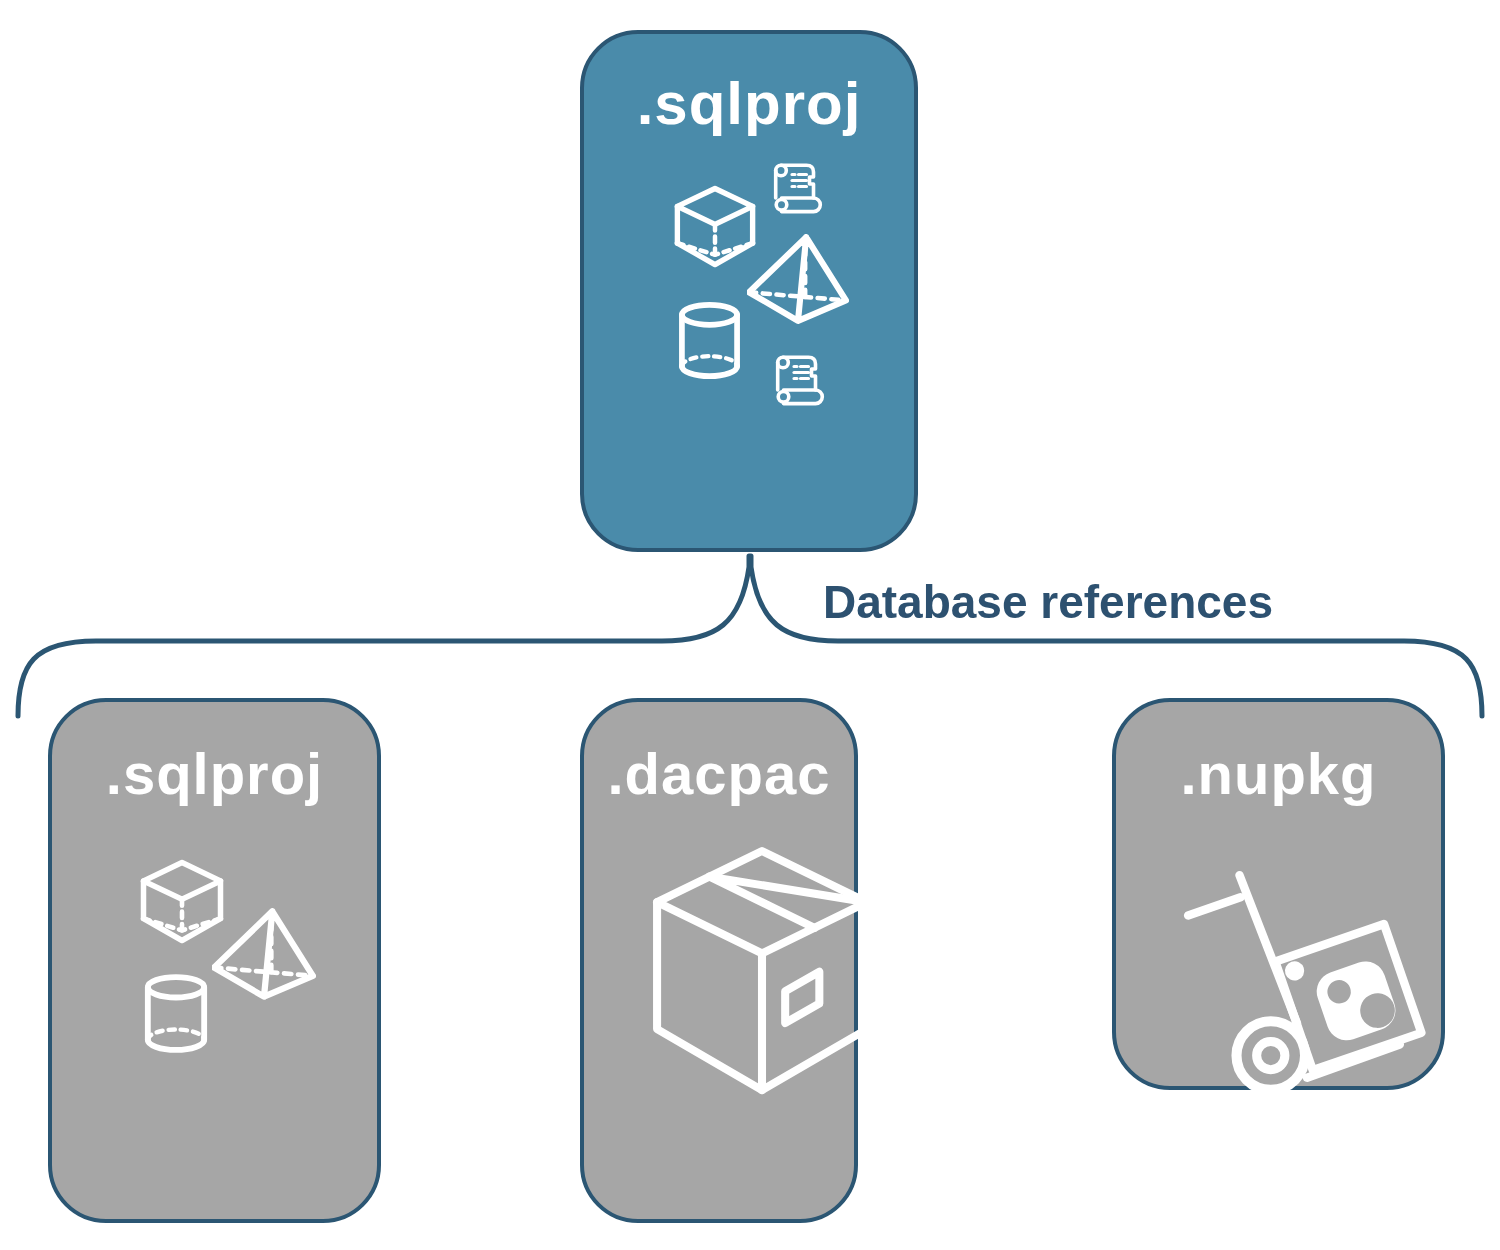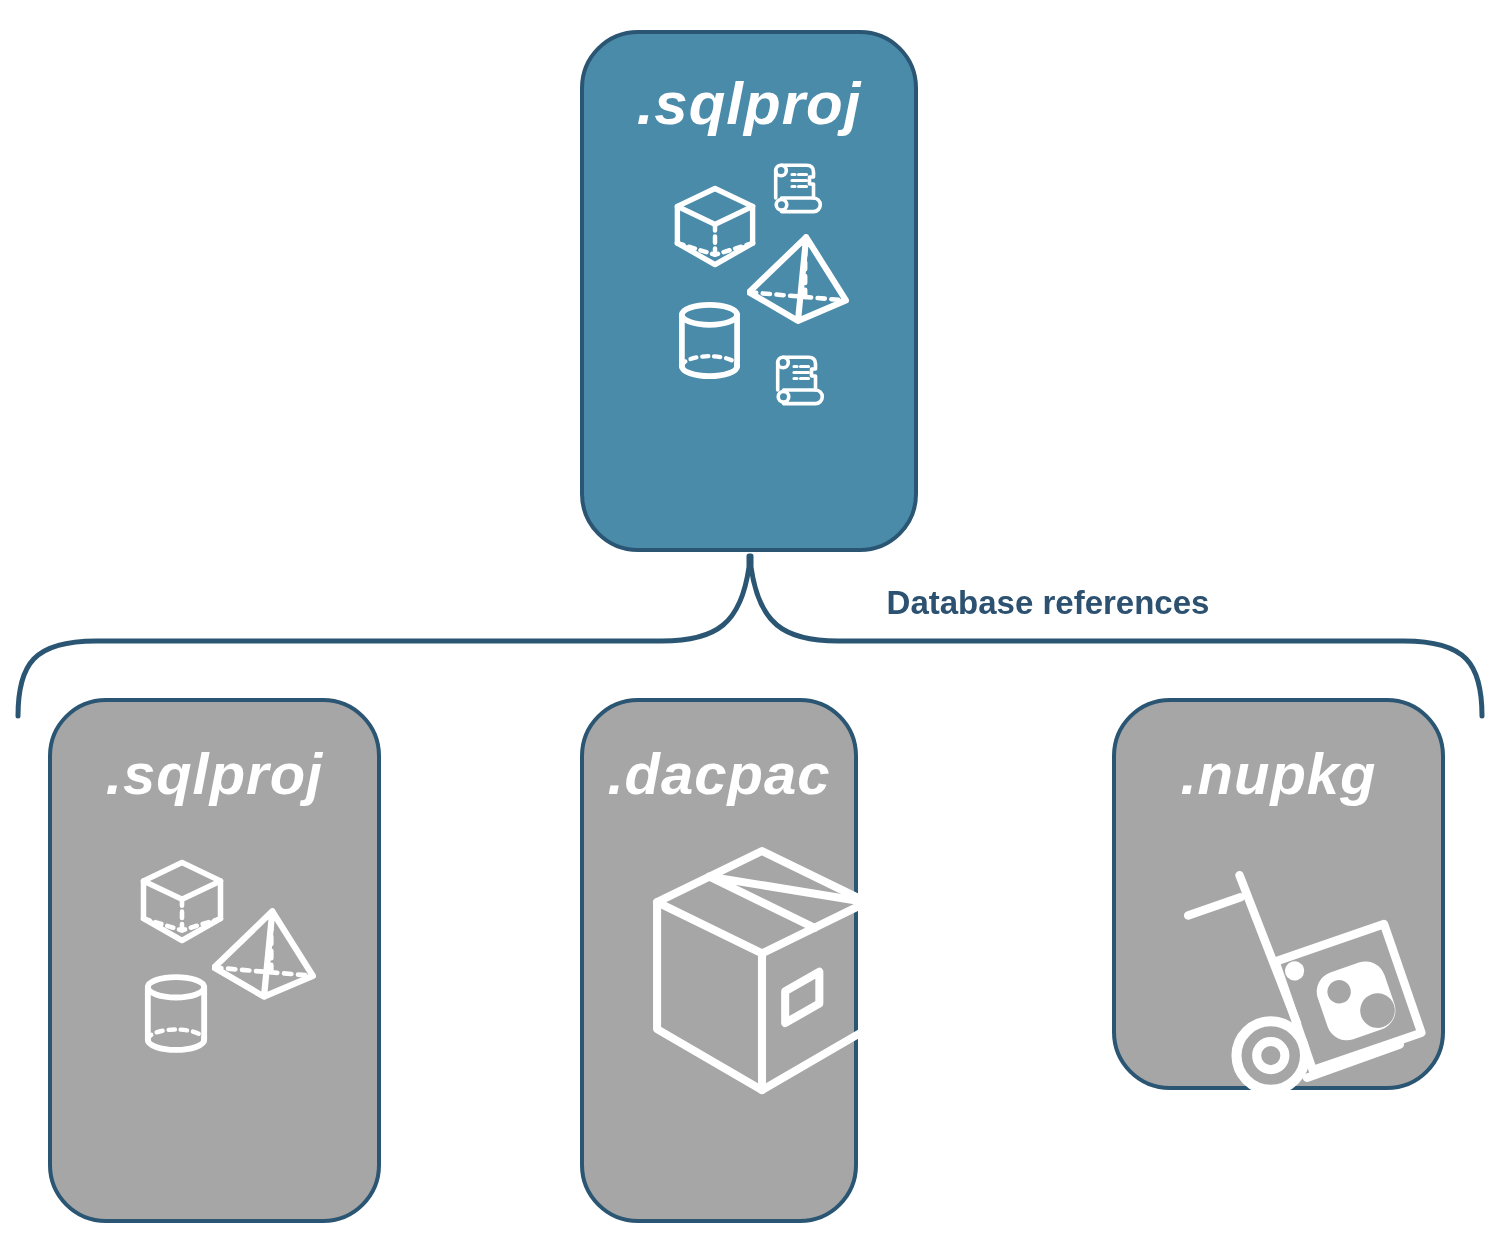".sqlproj" .node { font-style: italic -> none }
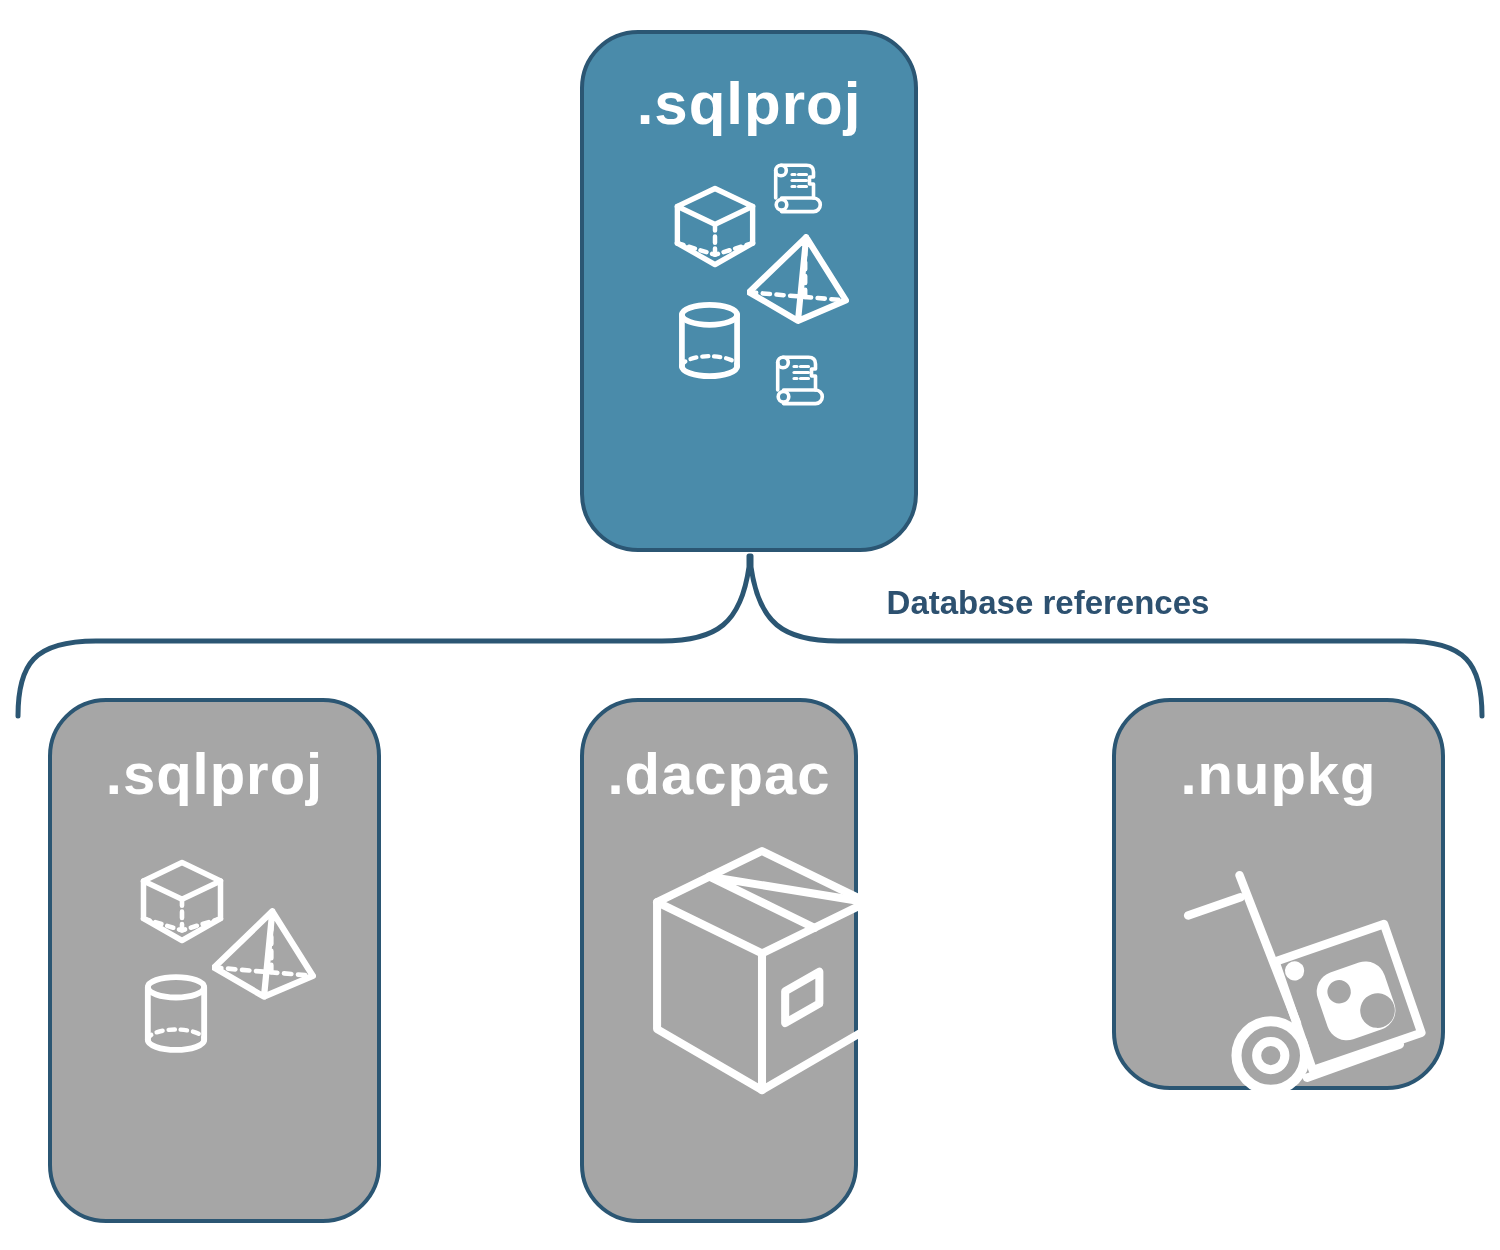"Database references" .connector-label { font-size: 33px -> 46px }
